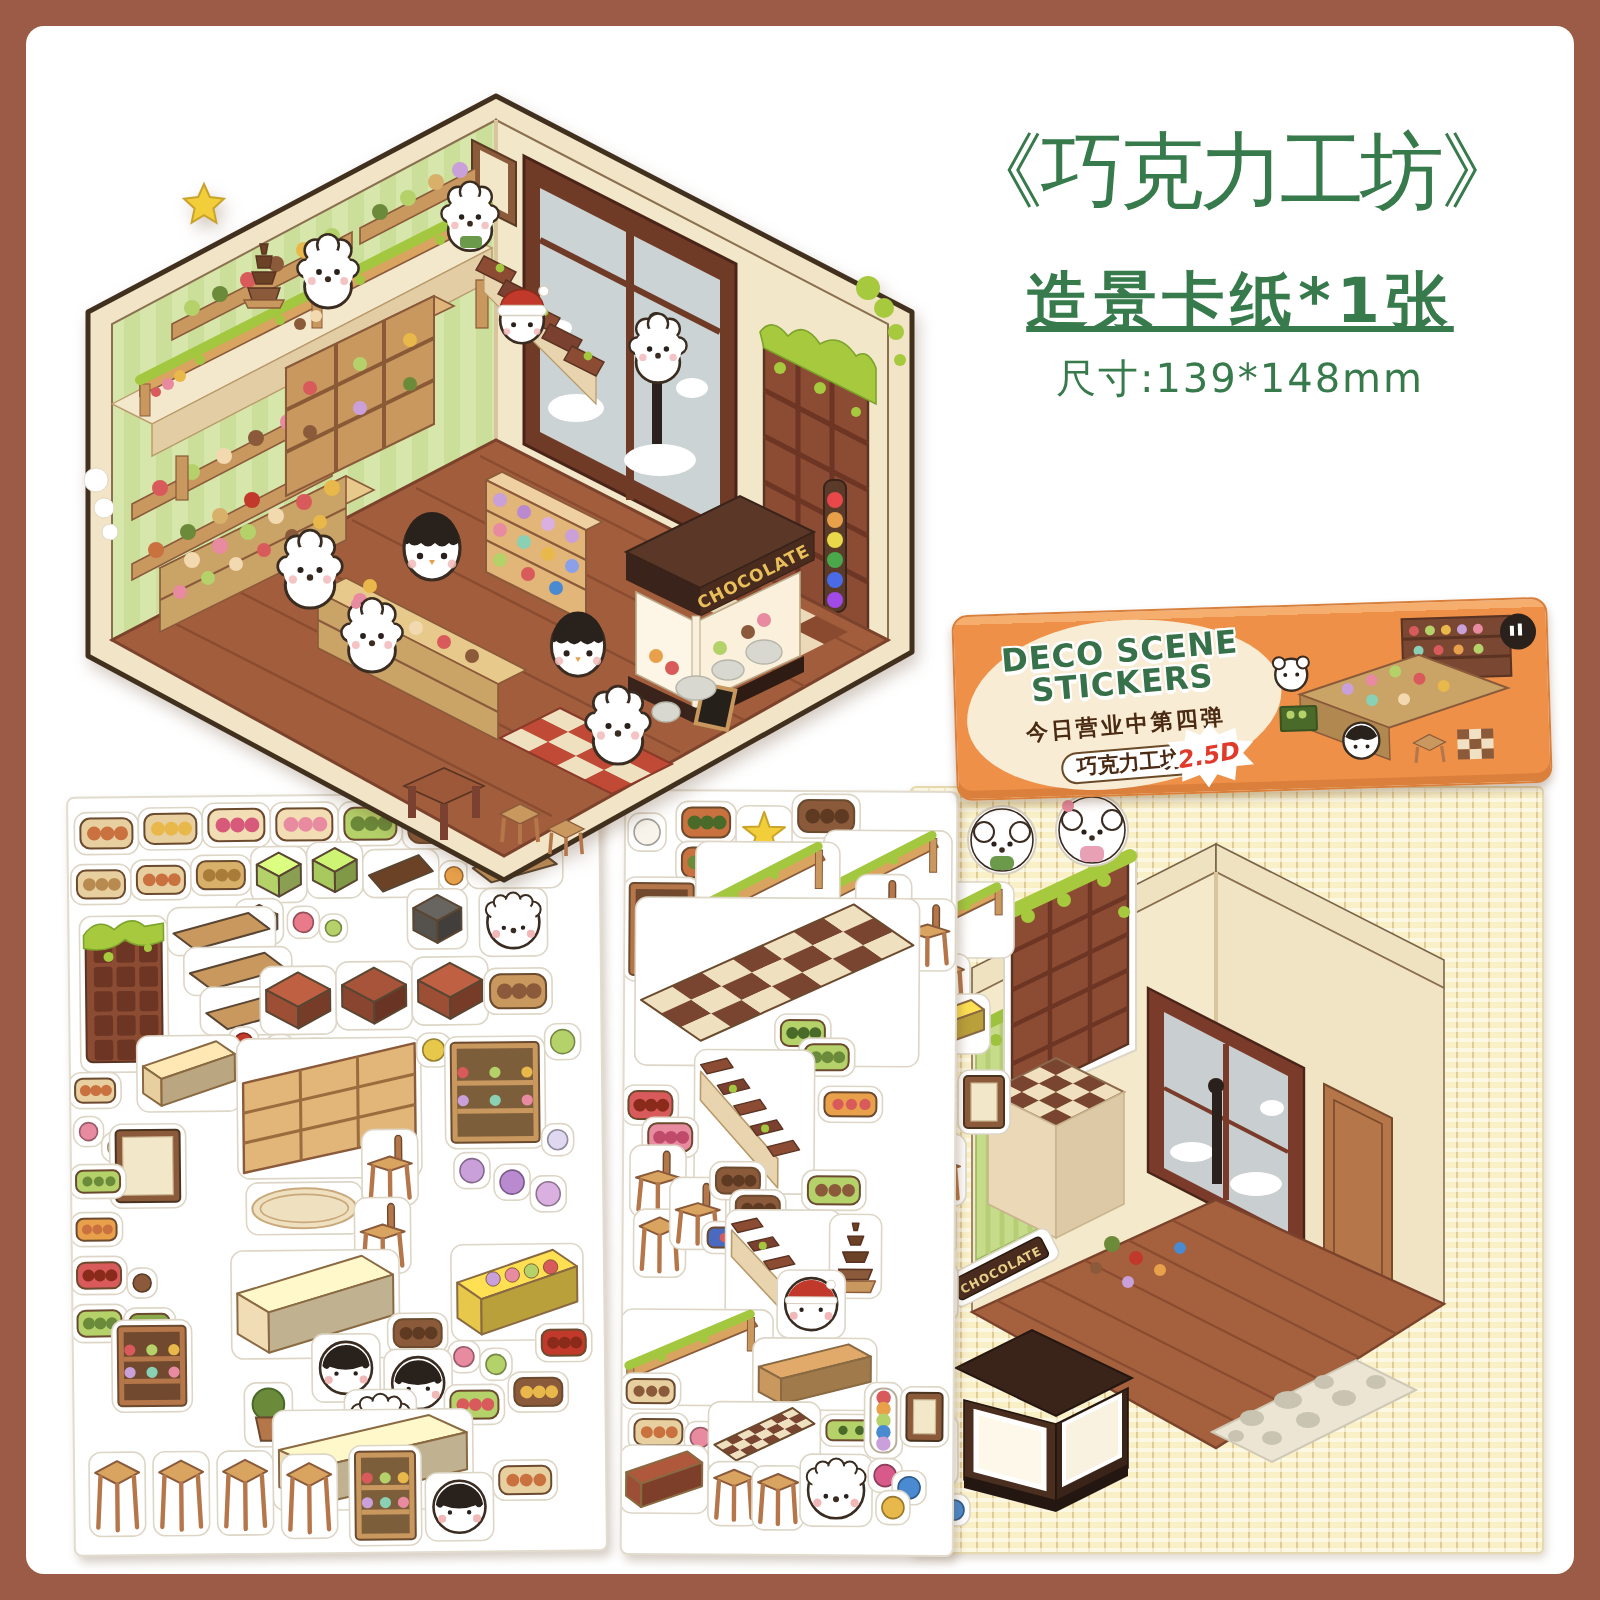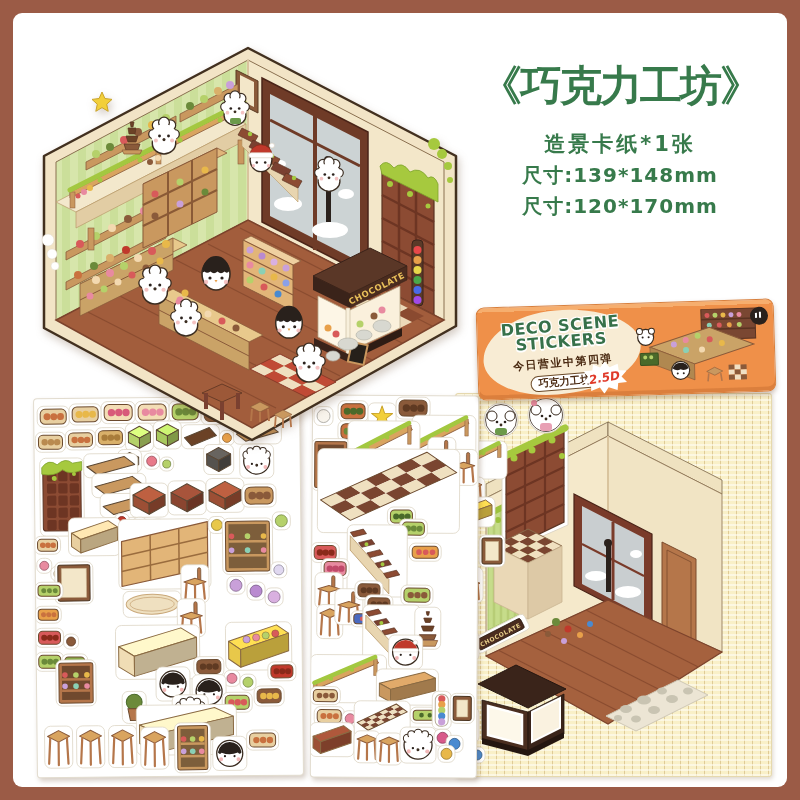"《巧克力工坊》" .t-title { font-weight: 700 -> 400 }
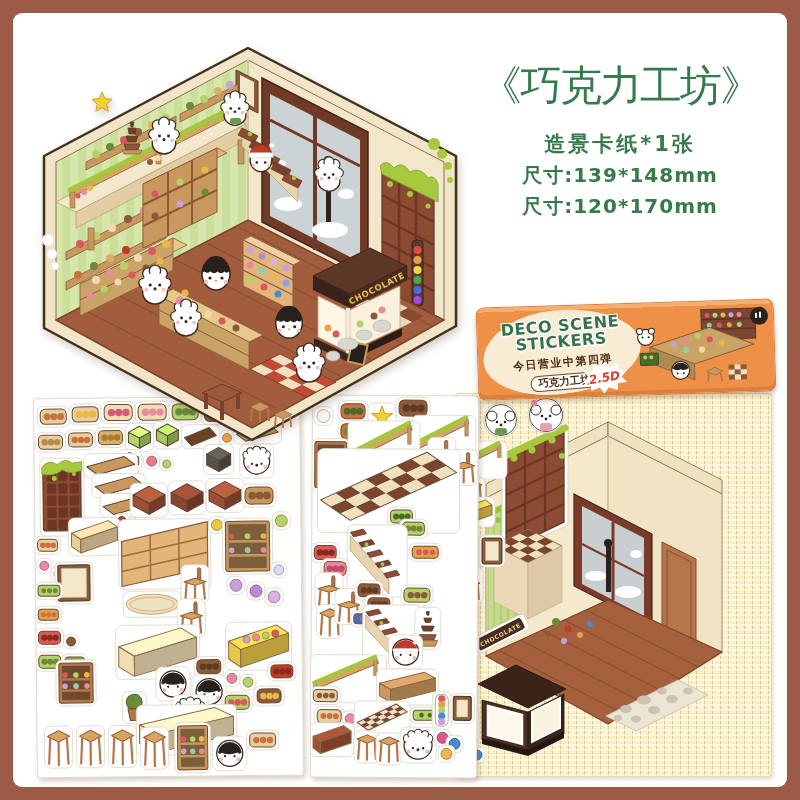"造景卡纸*1张" .t-item { font-size: 21px -> 31px; text-decoration: none -> underline }
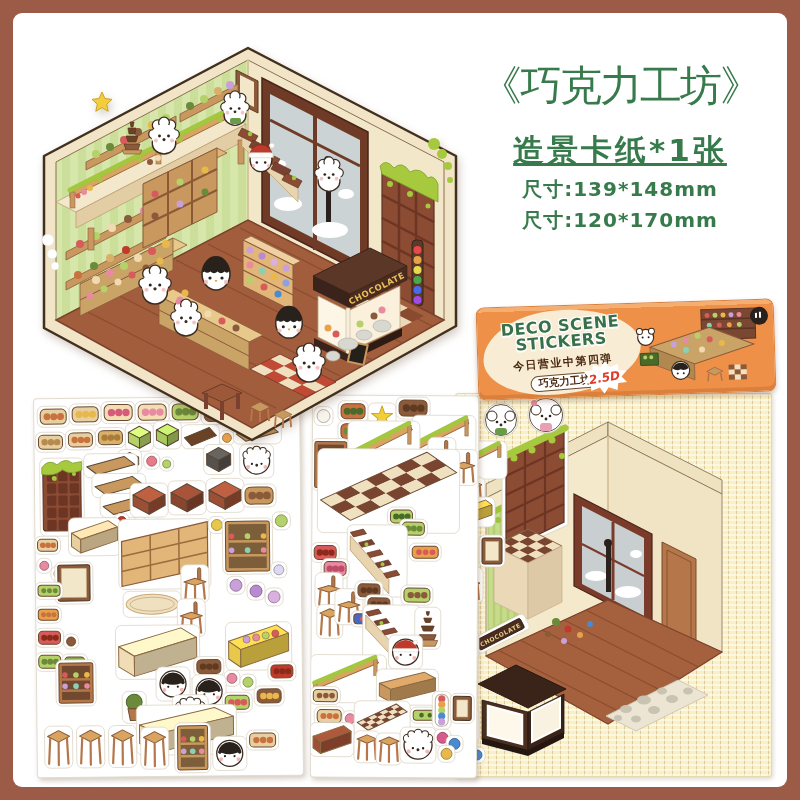"尺寸:139*148mm" .t-size { font-weight: 700 -> 400 }
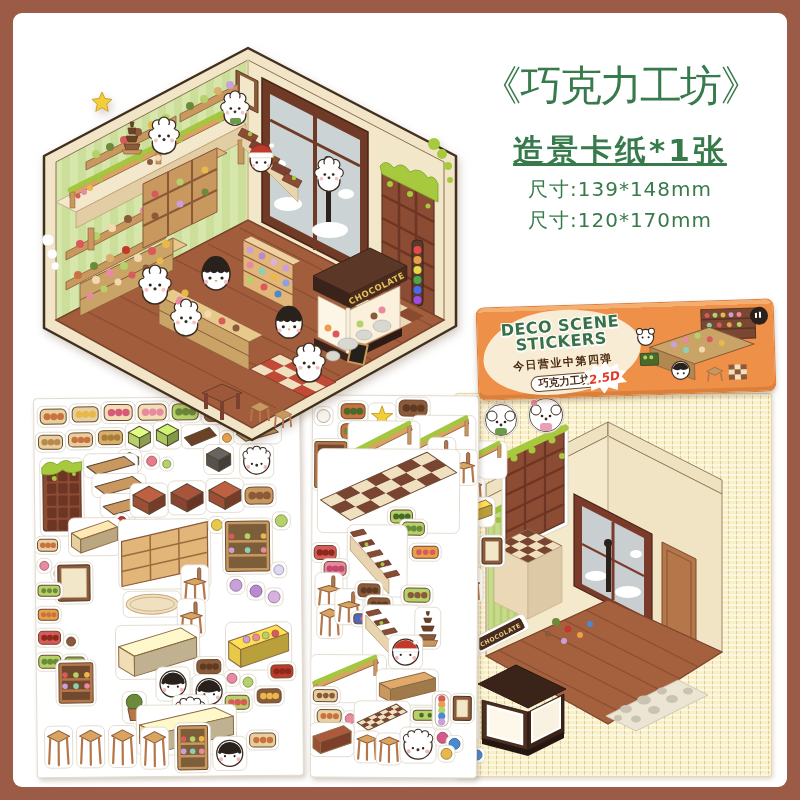"尺寸:120*170mm" div.t-size { html: <div>尺寸:120*170mm</div> -> none }
